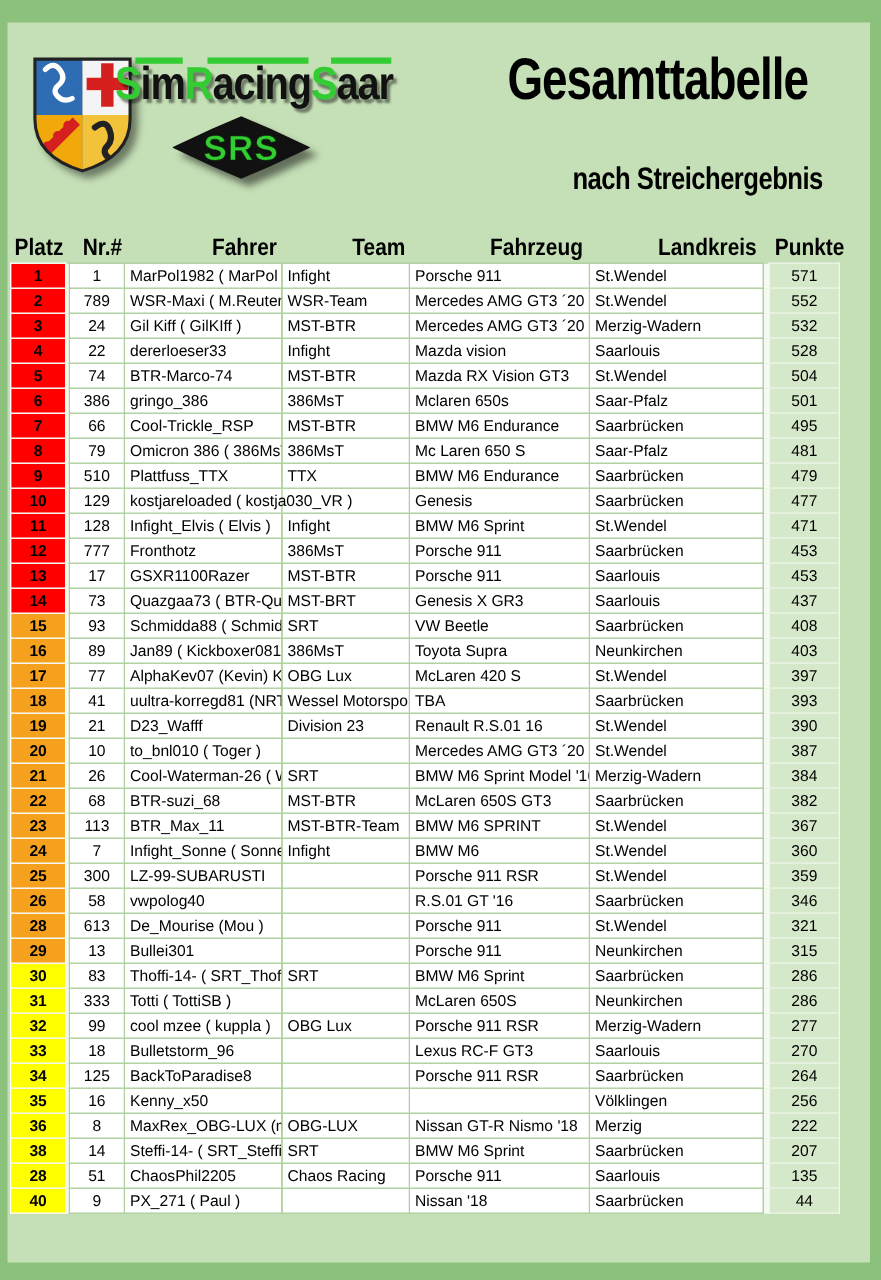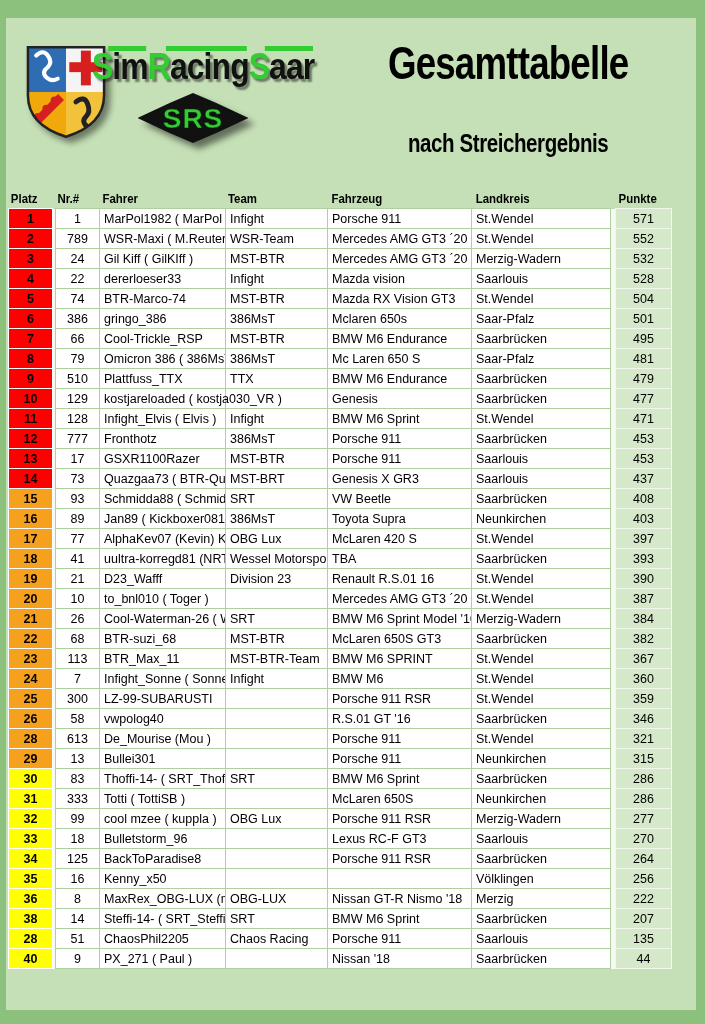"Gesamttabelle" .title-block { text-align: center -> right }
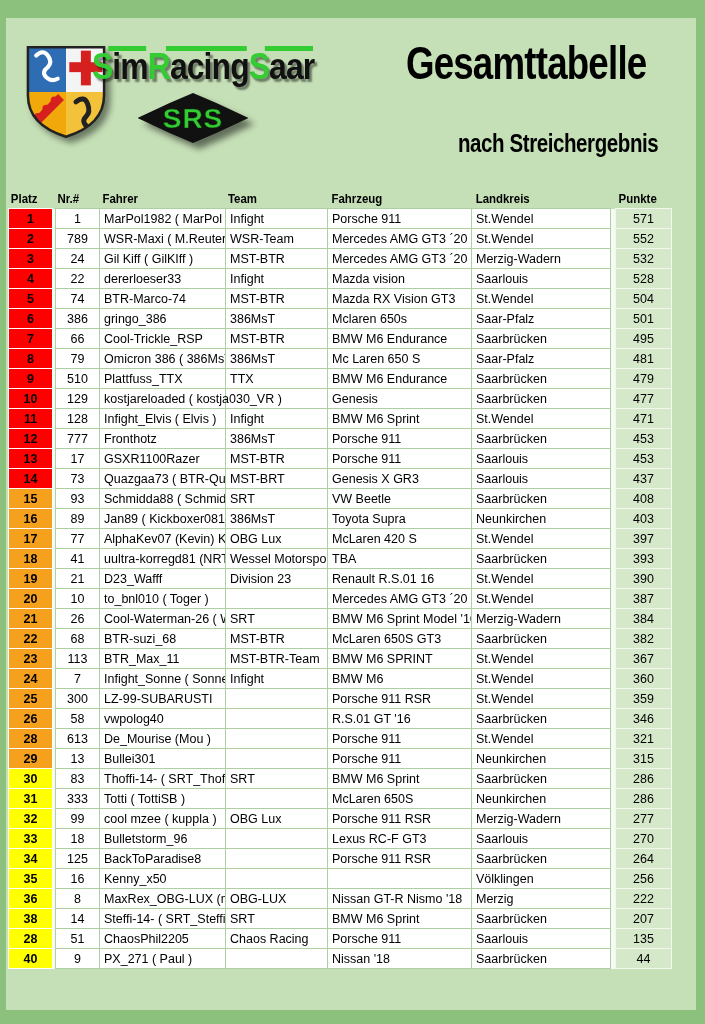"Platz" th { font-size: 13px -> 19px; text-align: left -> right }
